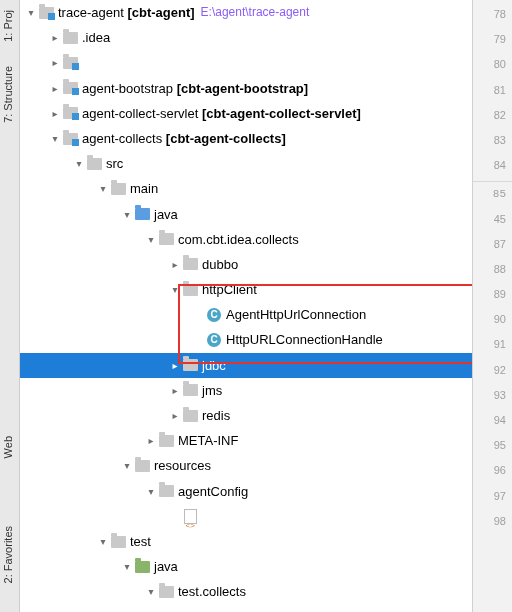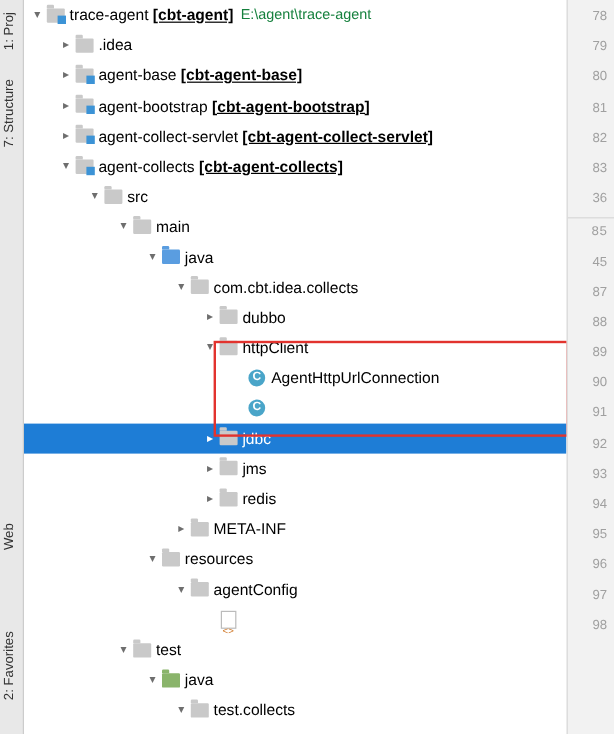"[cbt-agent]" .label b { text-decoration: underline -> none }
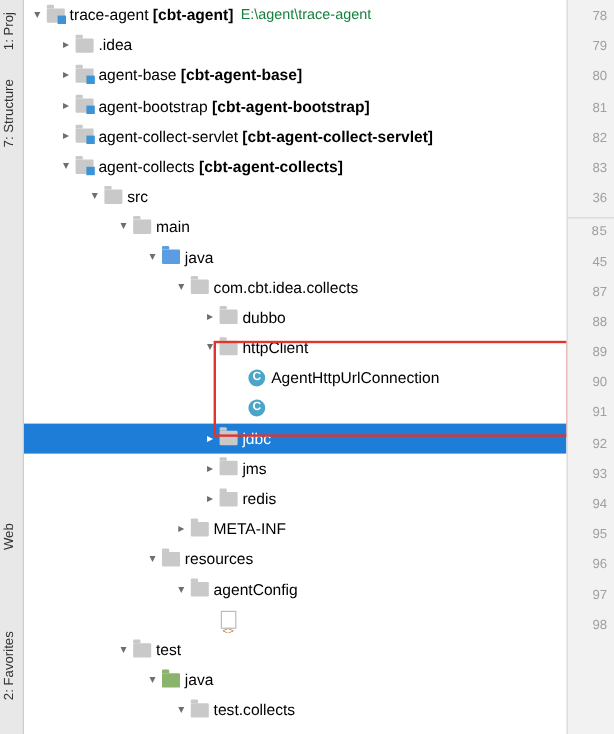"E:\agent\trace-agent" .path { color: #15803d -> #8b5cf6 }
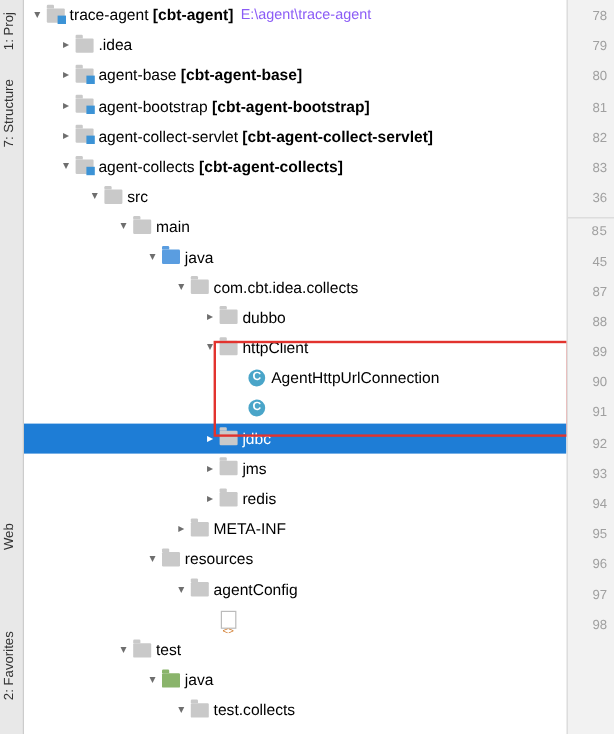"agent-base [cbt-agent-base]" span.label { html: <span><span>agent-base</span> <b>[cbt-agent-base]</b></span> -> none }
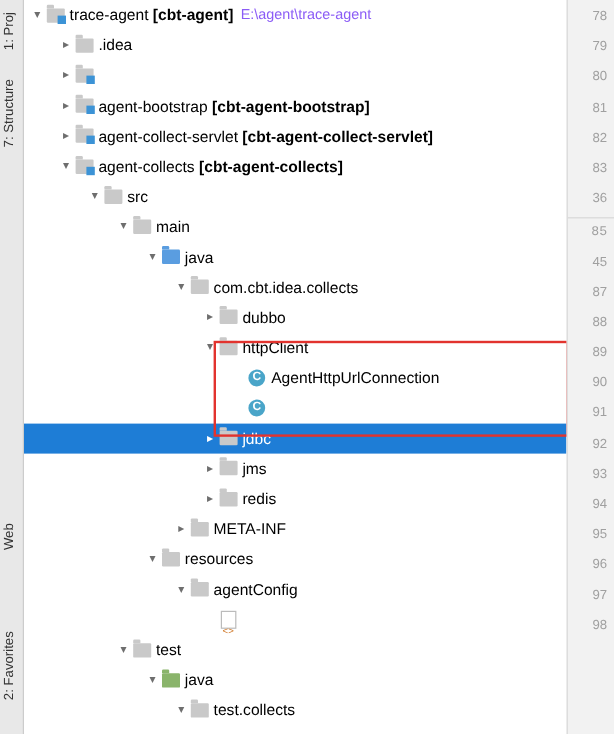"36" div { text: 36 -> 84 }
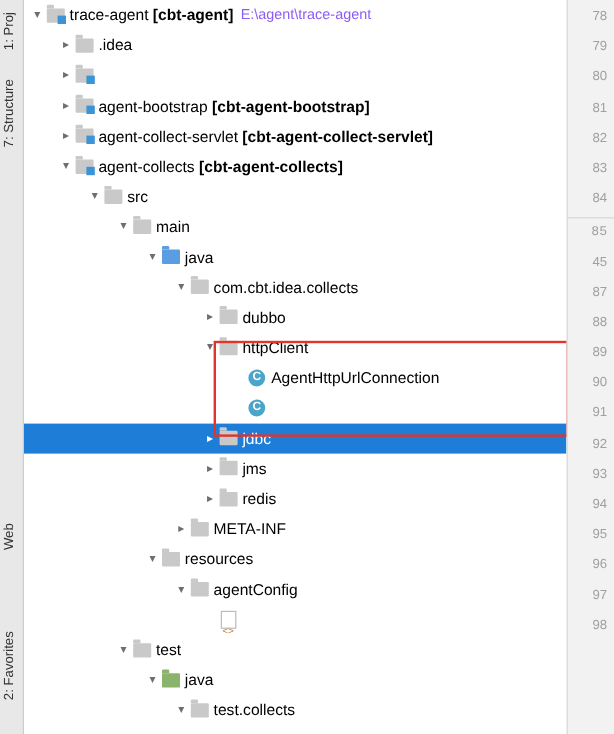"HttpURLConnectionHandle" span.label { html: none -> <span>HttpURLConnectionHandle</span> }
